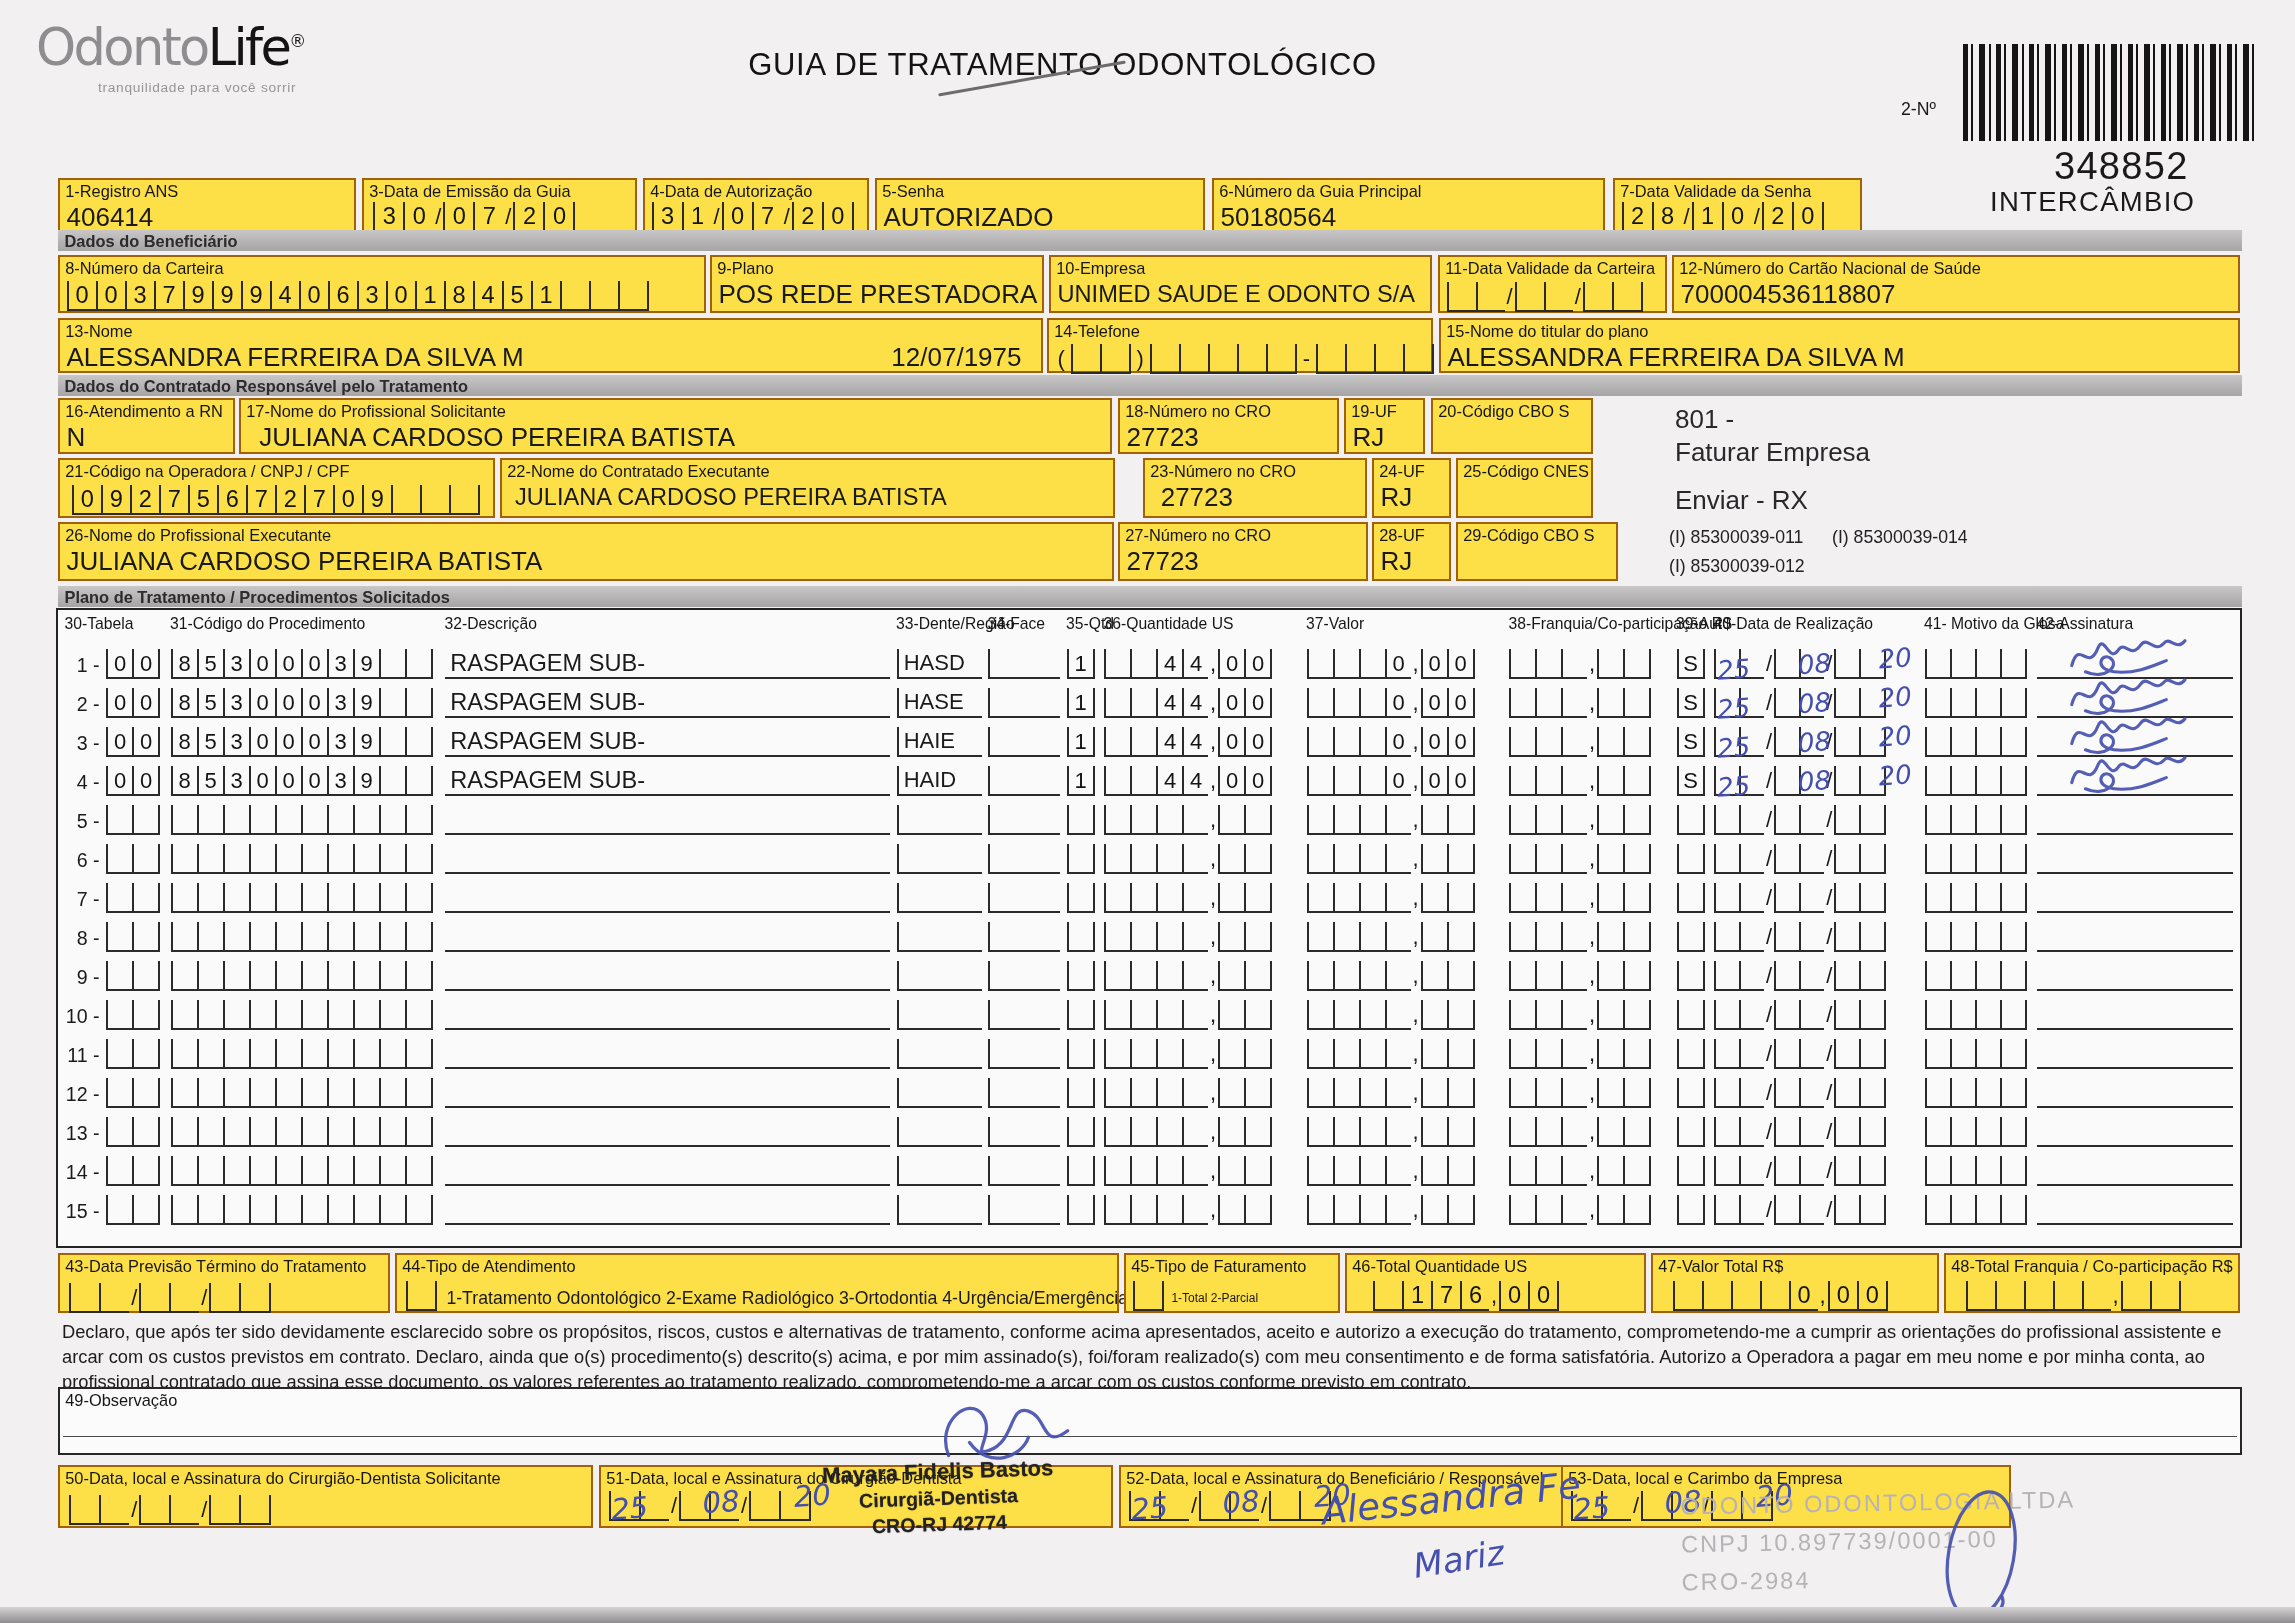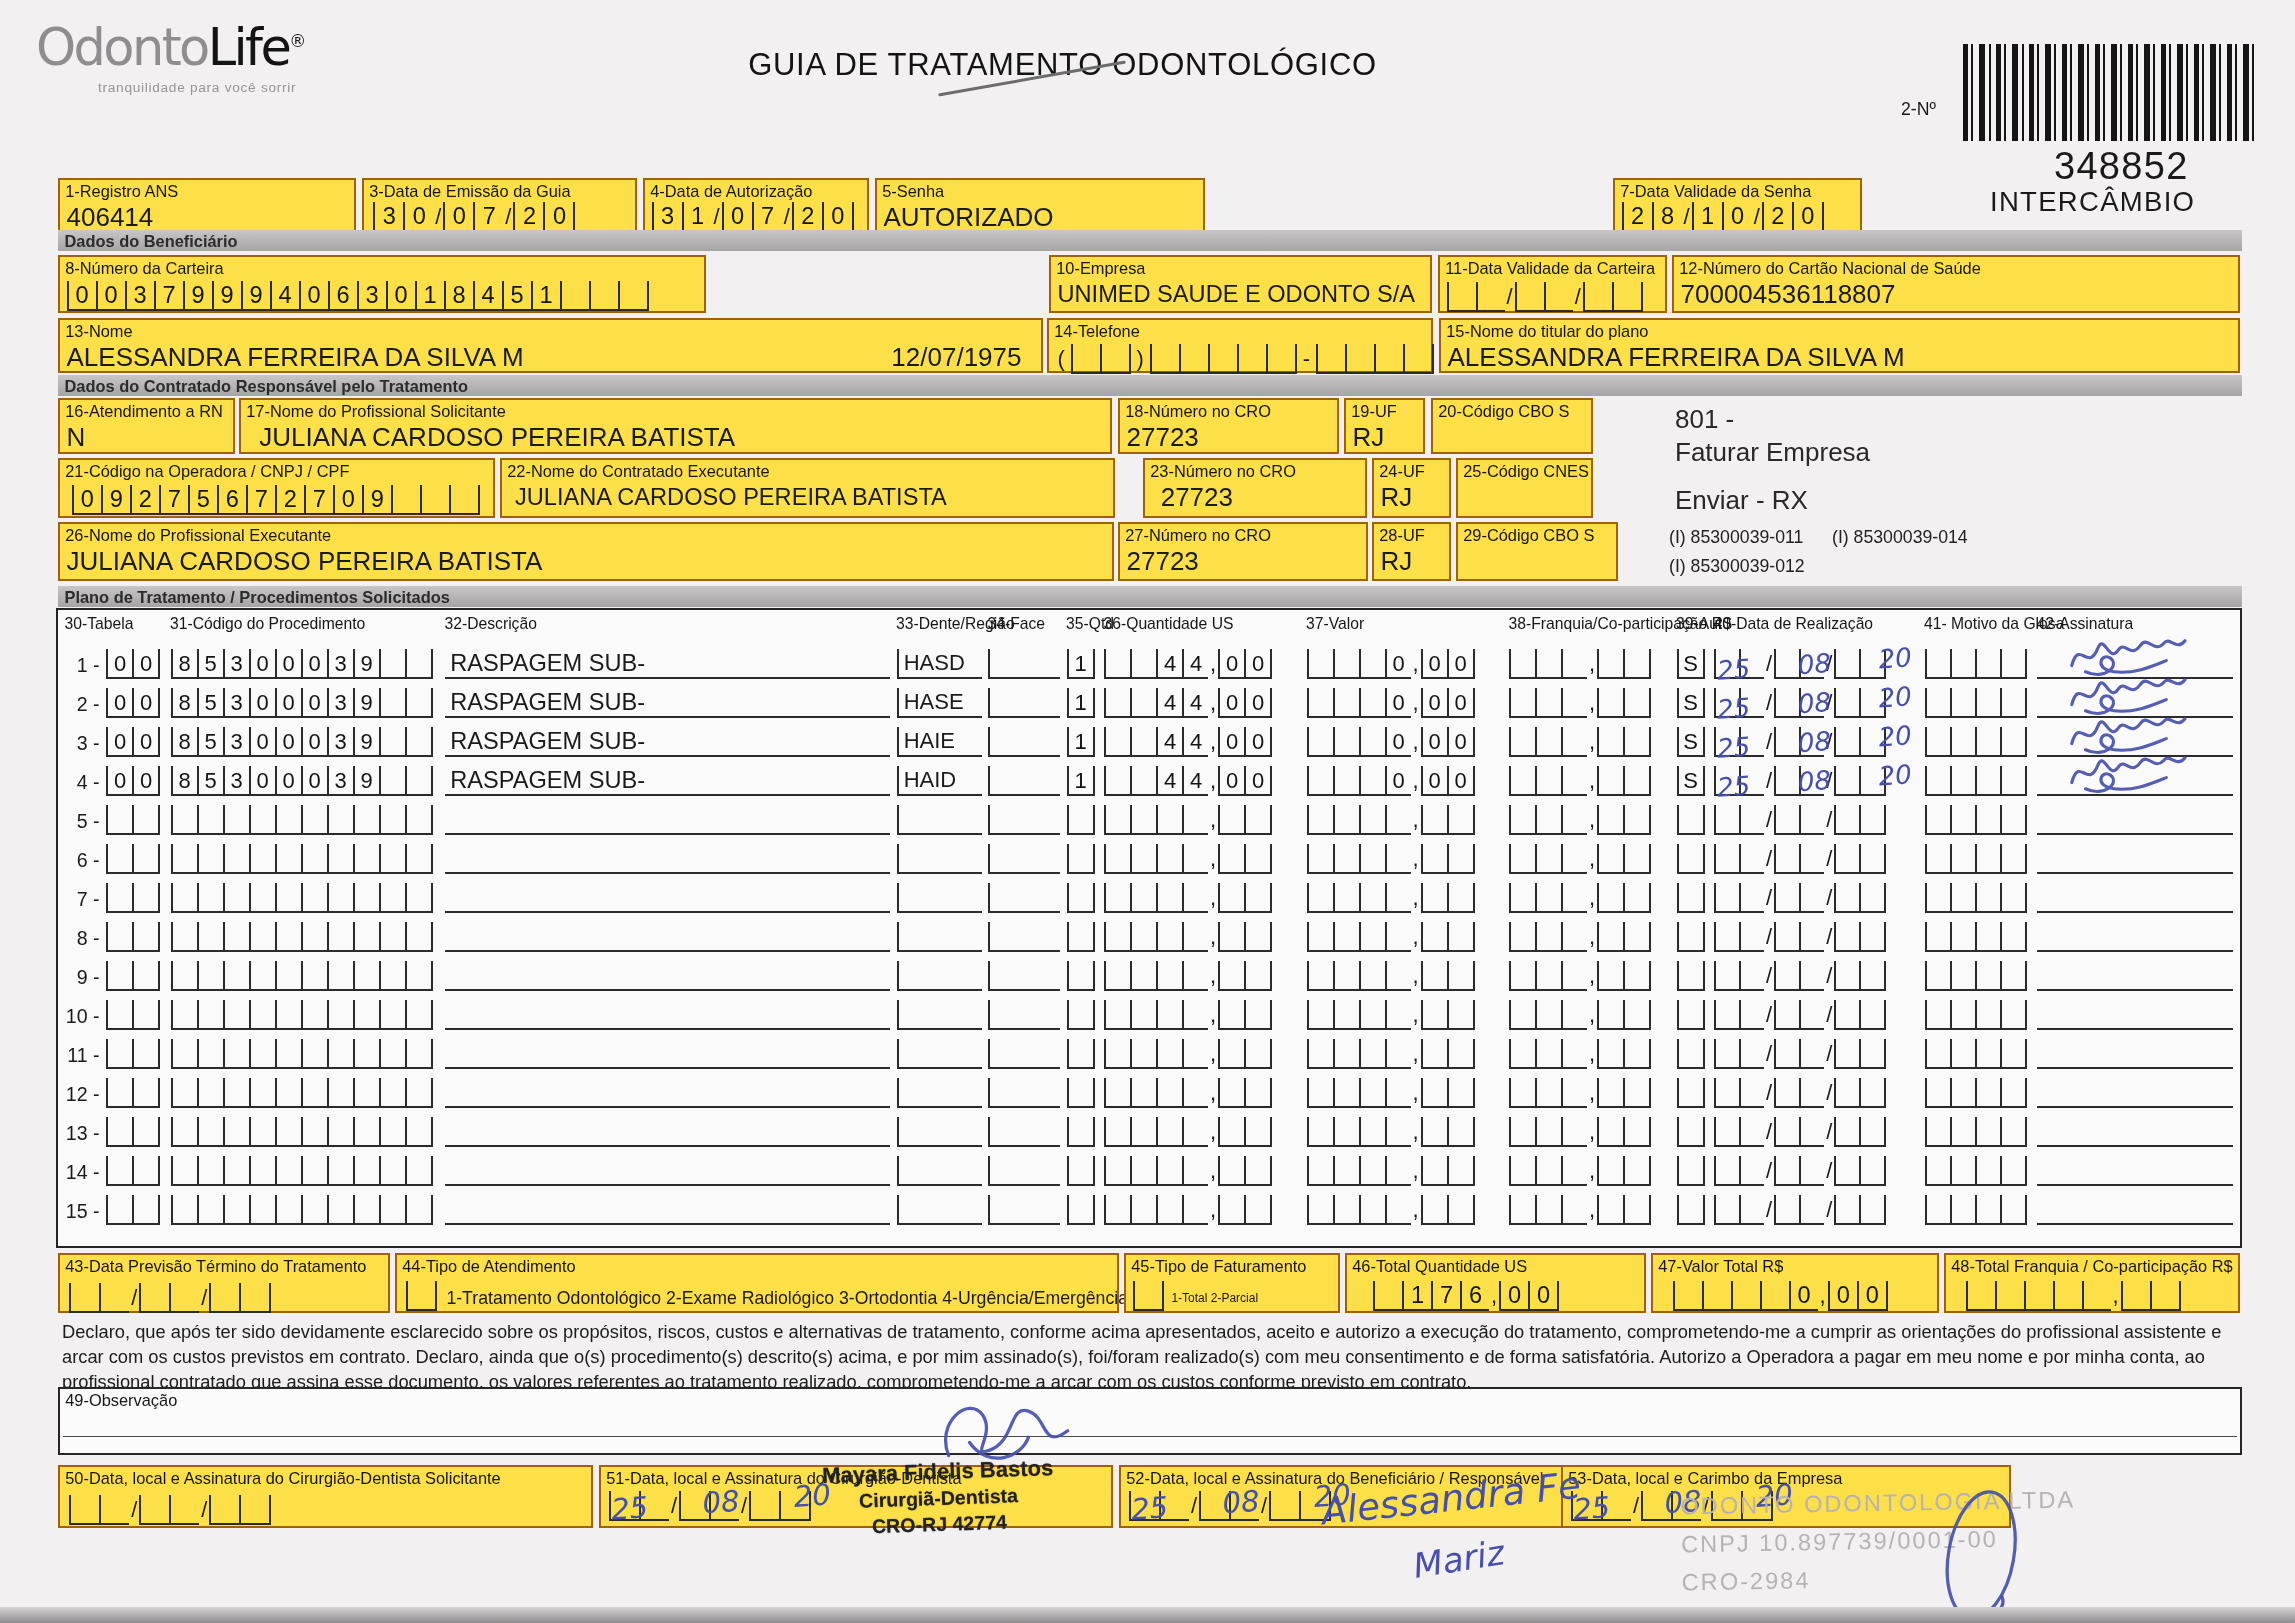"6-Número da Guia Principal" div.fbox { html: none -> <div> <div>6-Número da Guia Principal</div> <div>50180564</div> </div> }
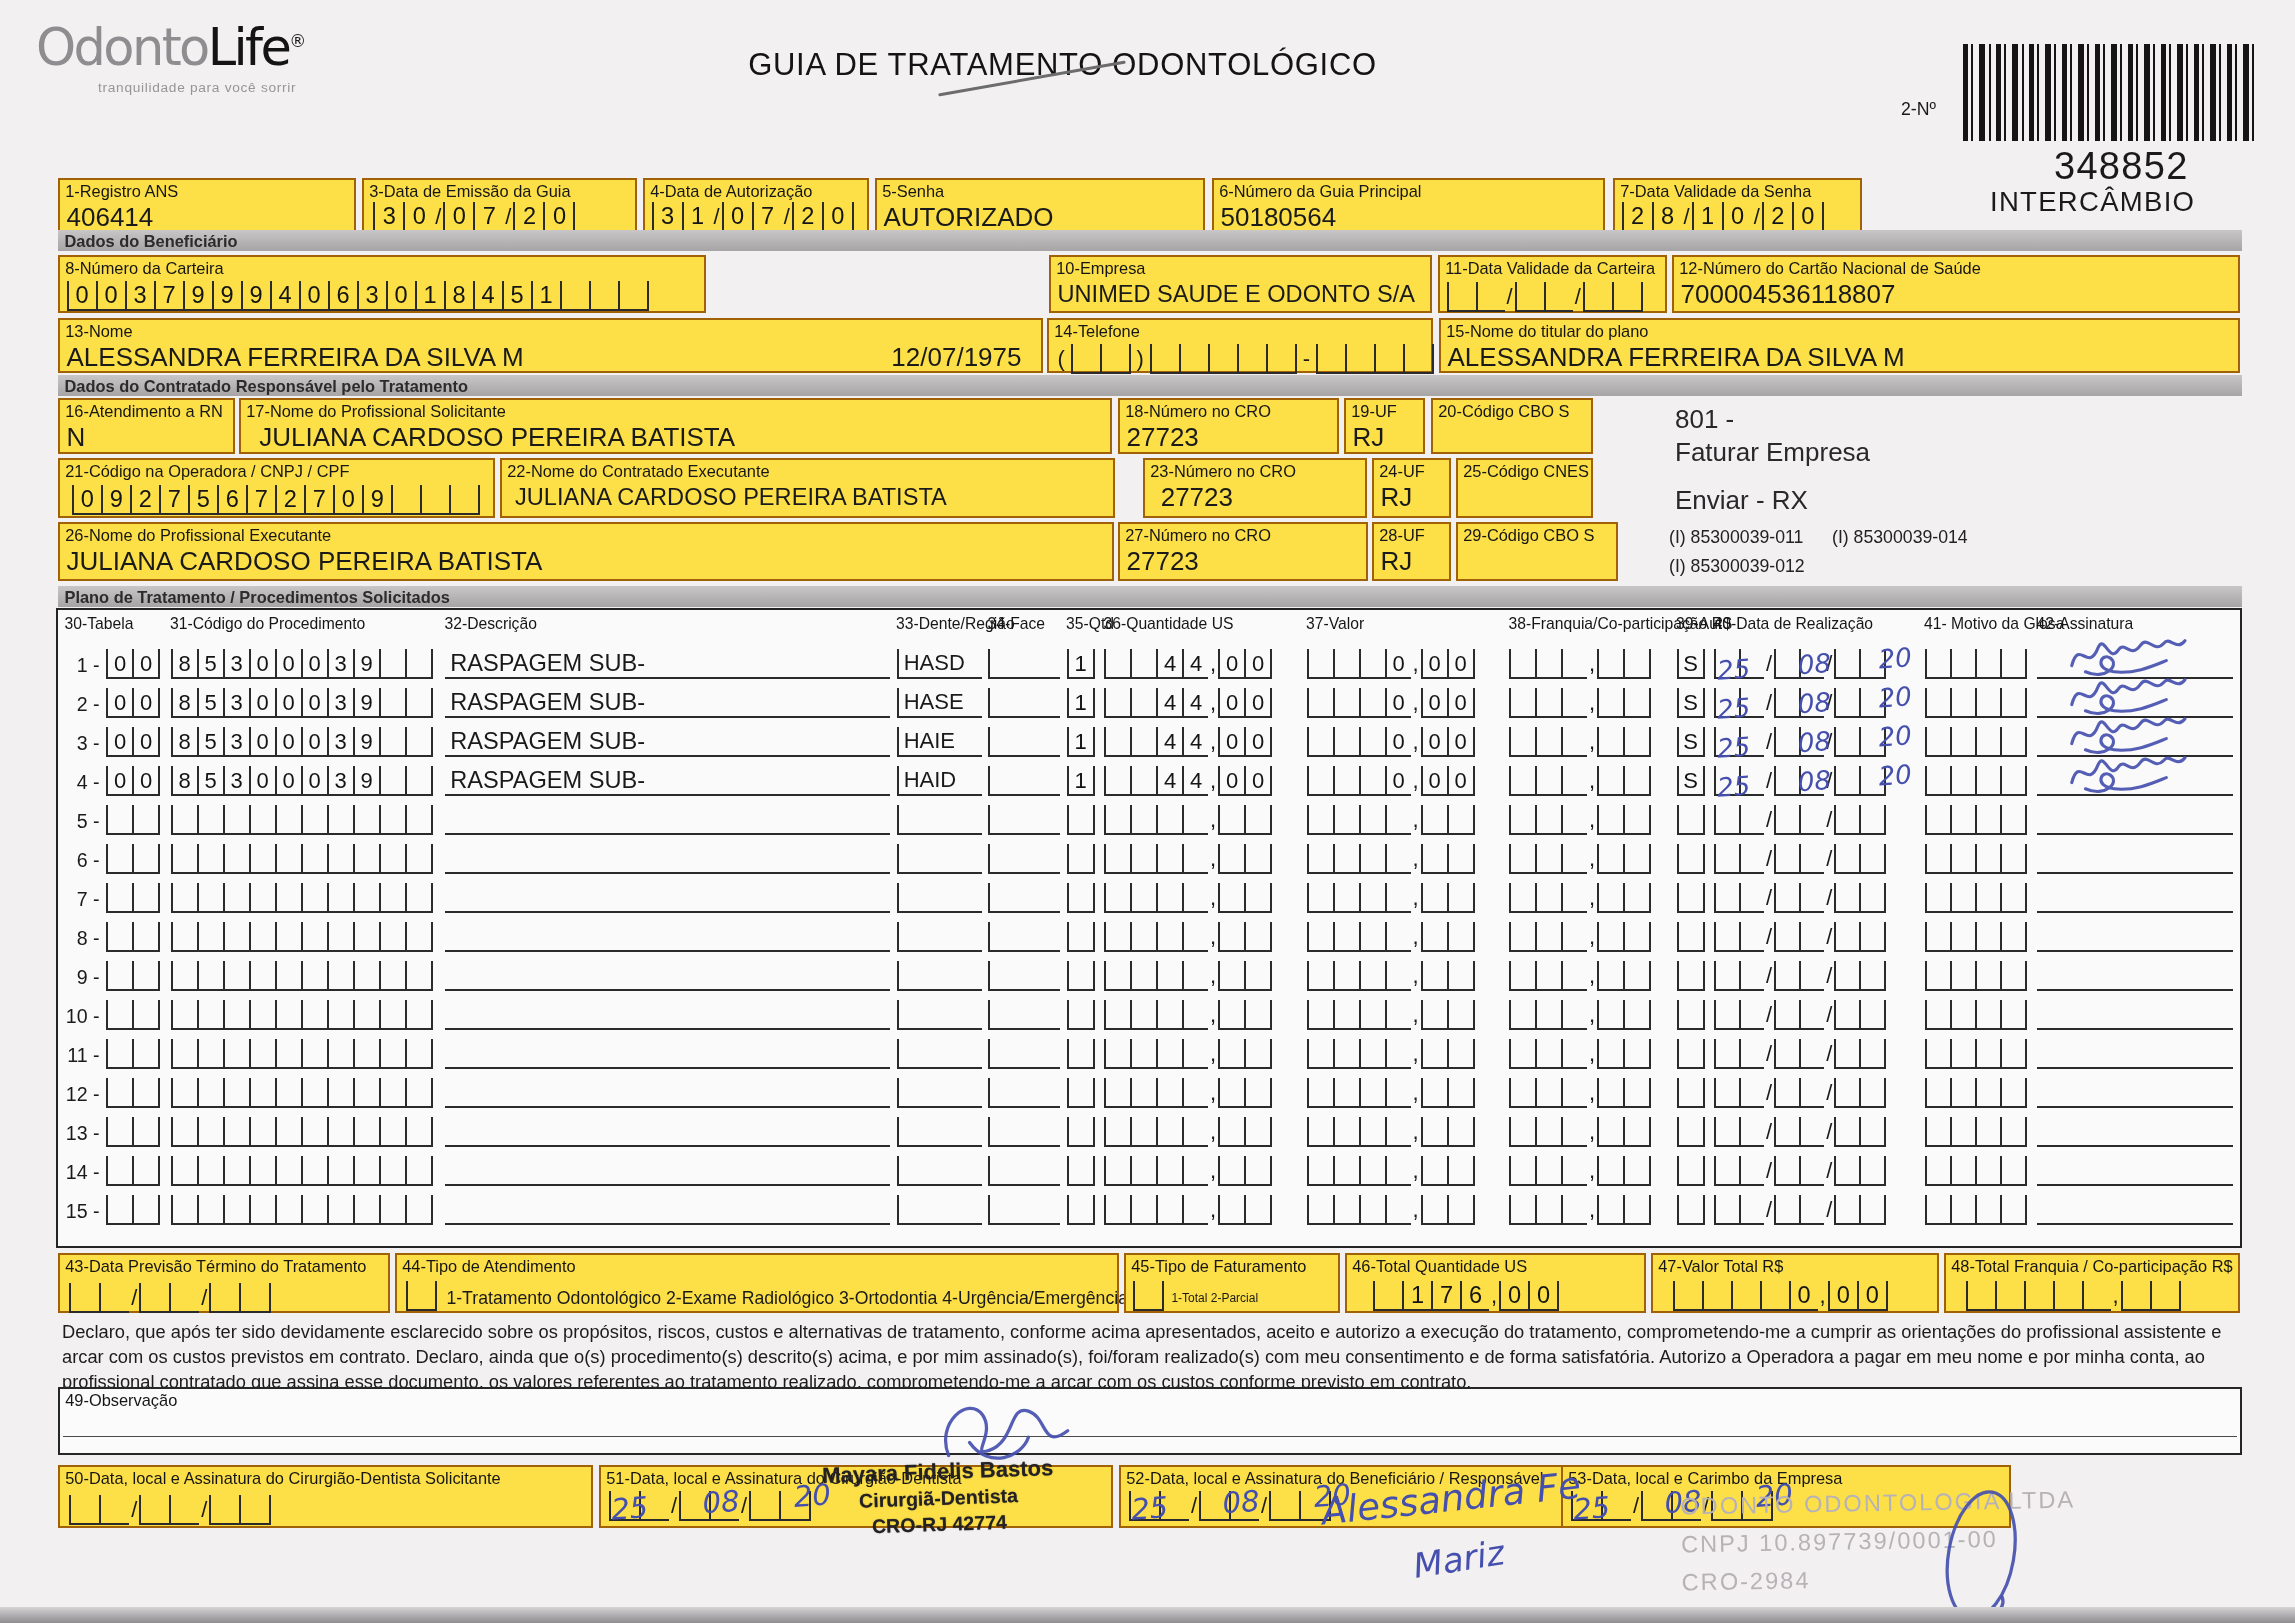"9-Plano" div.fbox { html: none -> <div> <div>9-Plano</div> <div>POS REDE PRESTADORA</div> </div> }
